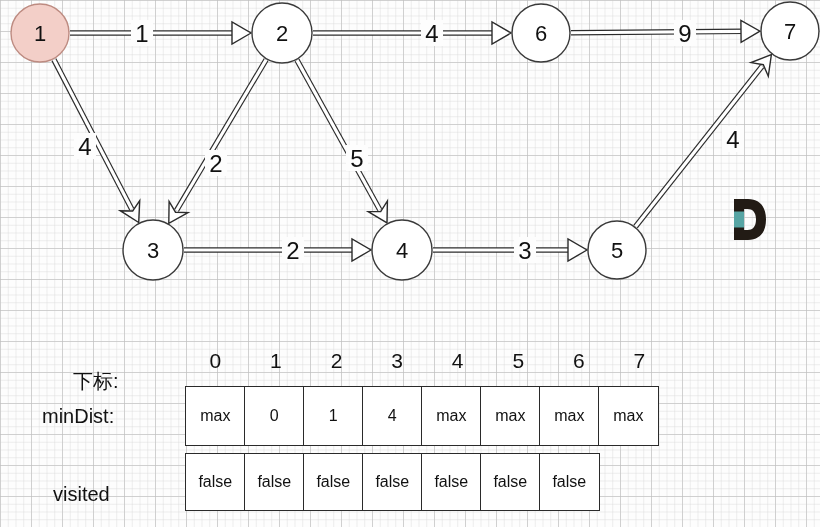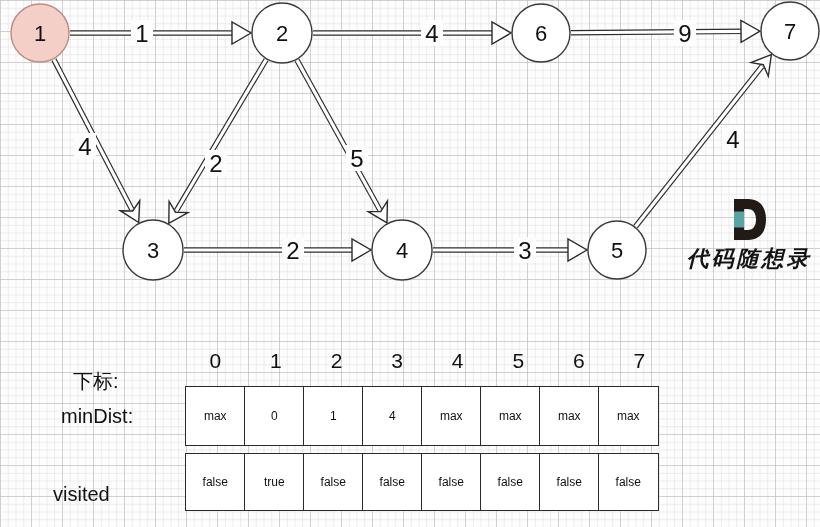"代码随想录" div.logo-text { html: <div>代码随想录</div> -> none }
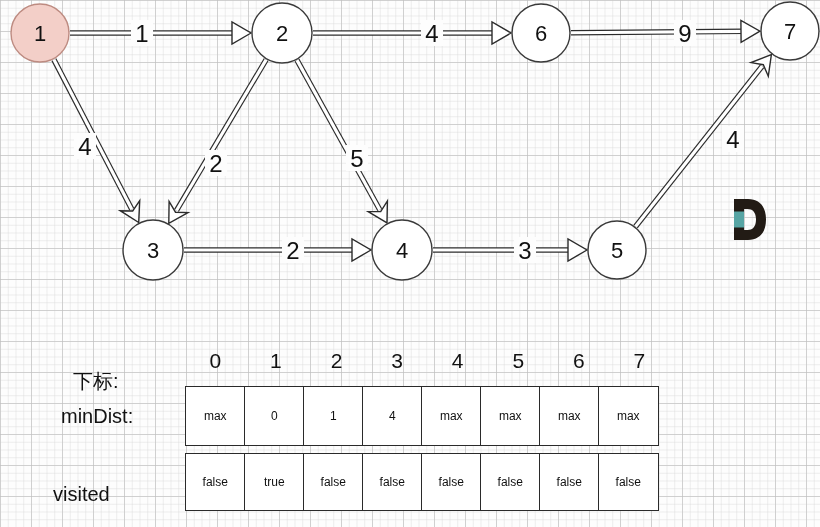"minDist:" .lbl-mindist { left: 61px -> 42px }
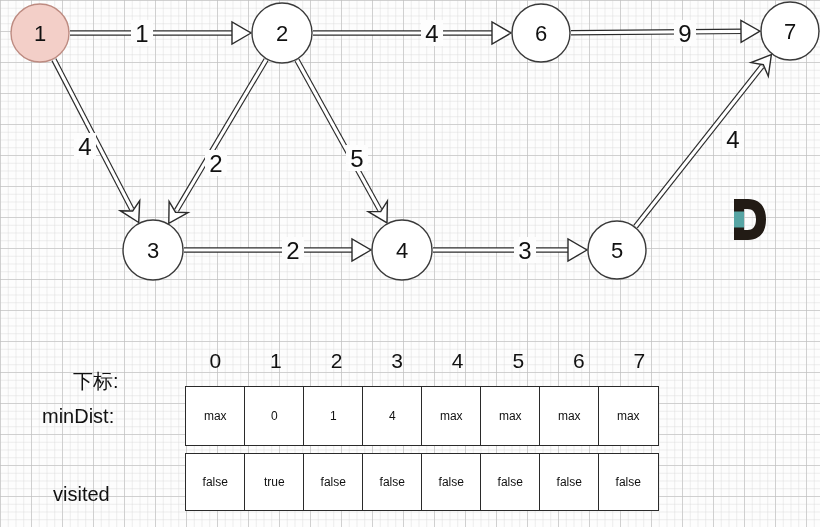"max" .boxrow .cell { font-size: 12px -> 16px }
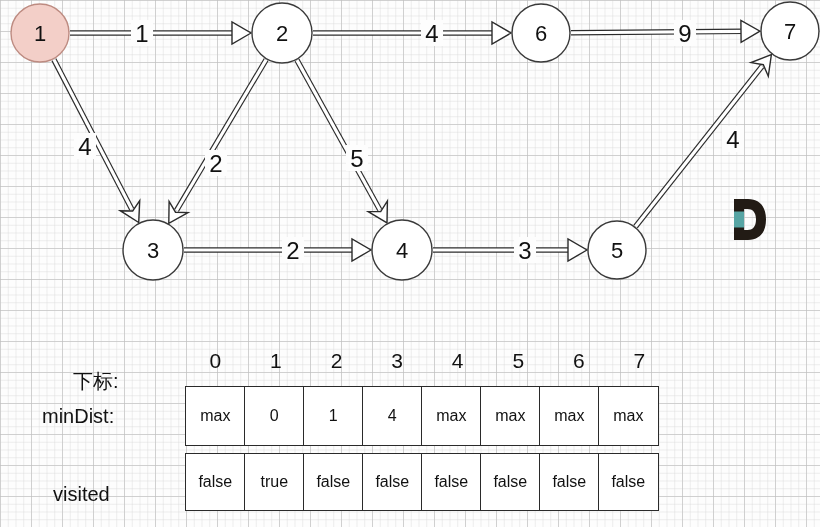"true" div.cell { html: <div>true</div> -> none }
